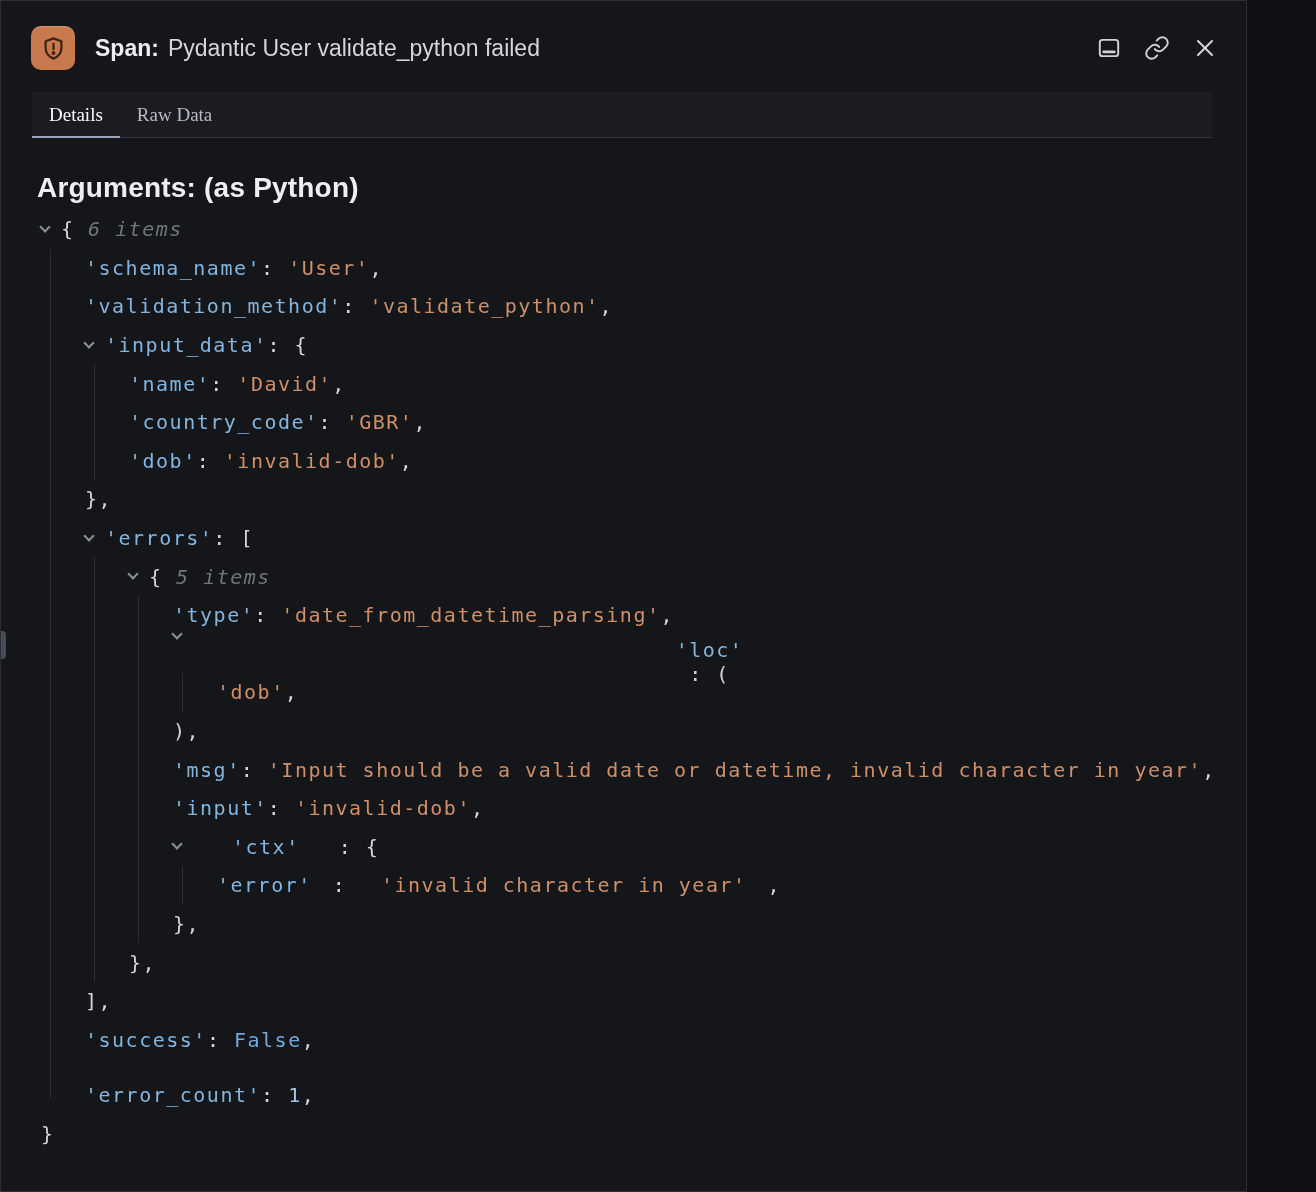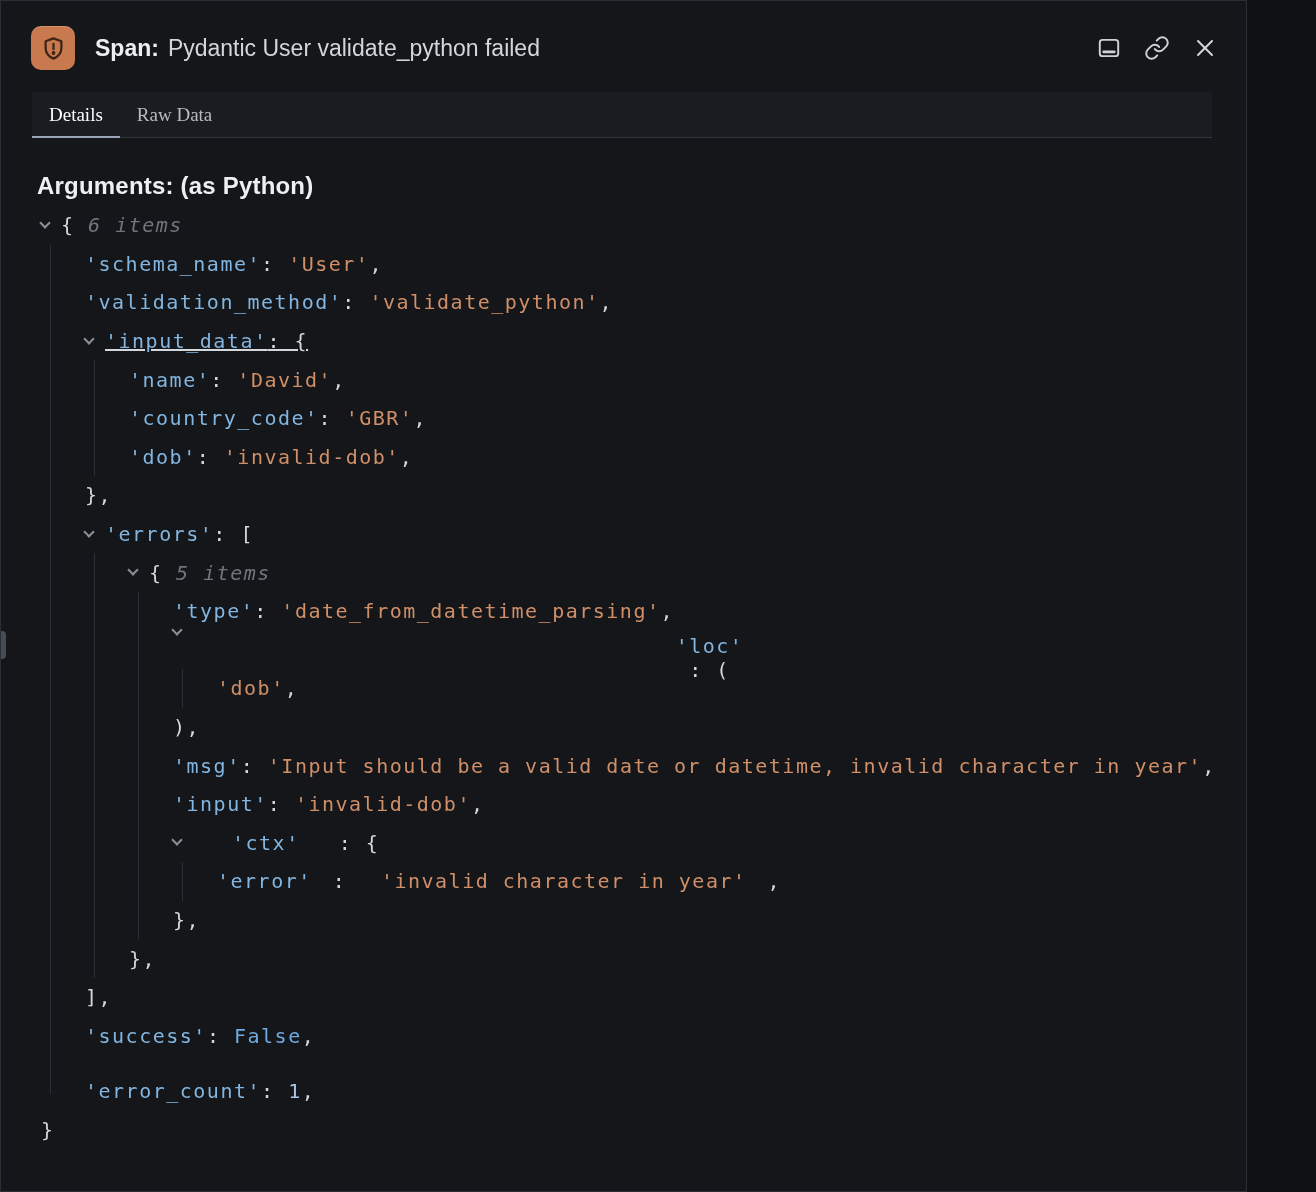"Arguments: (as Python)" .heading { font-size: 24px -> 28px }
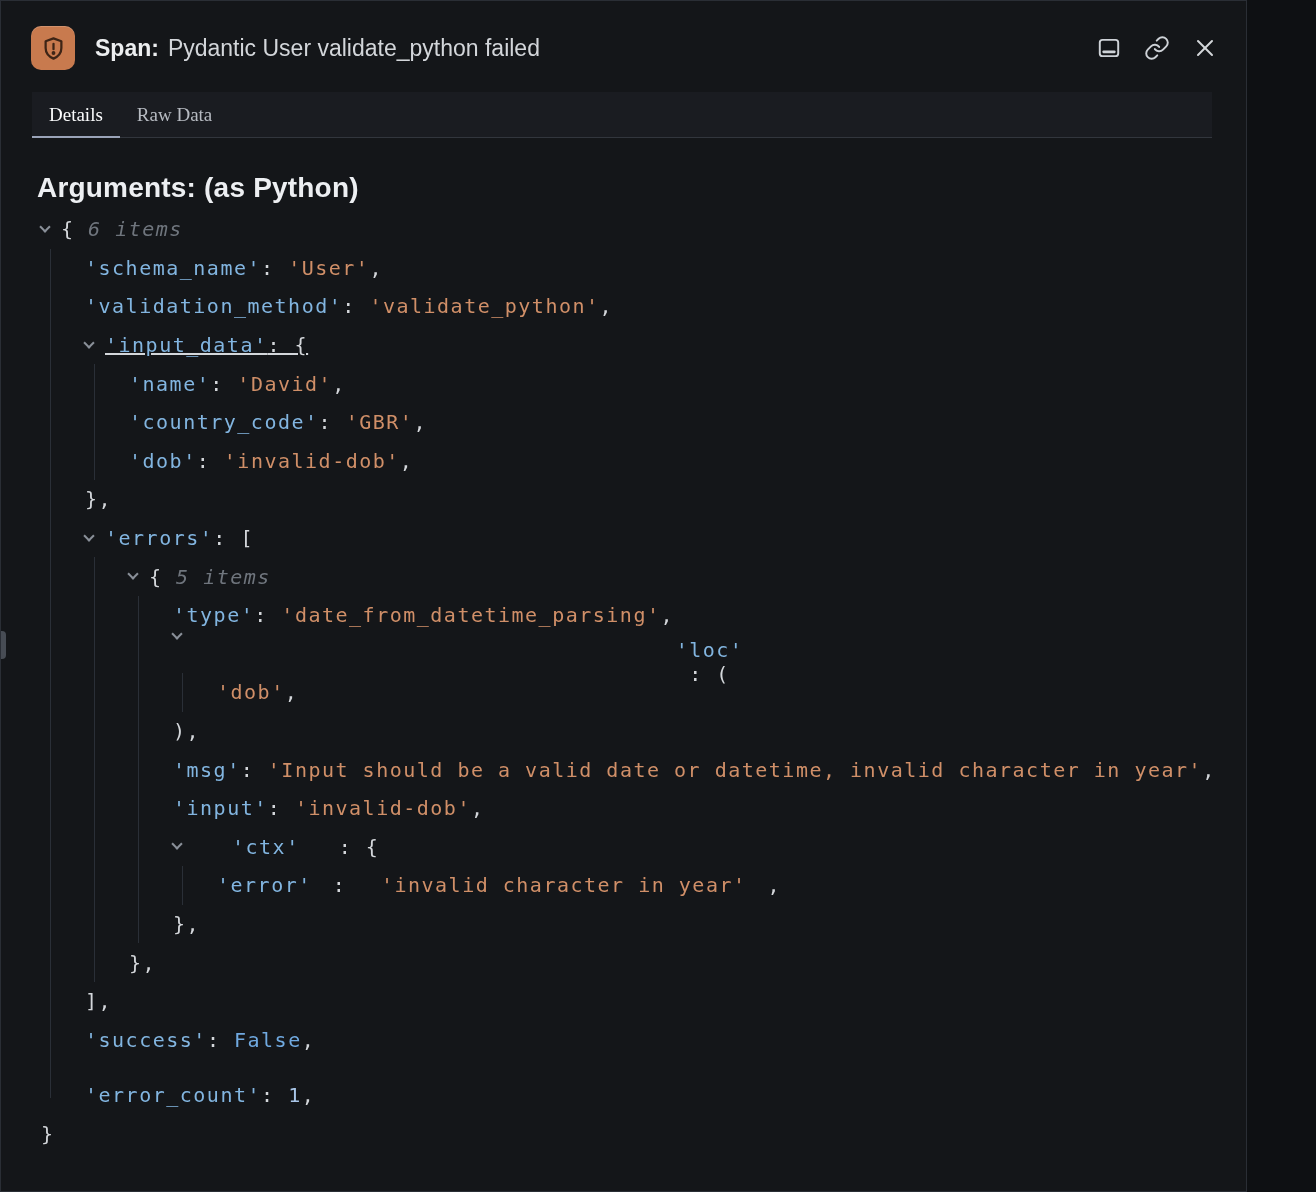"'input_data'" div.code-row { text-decoration: underline -> none }
